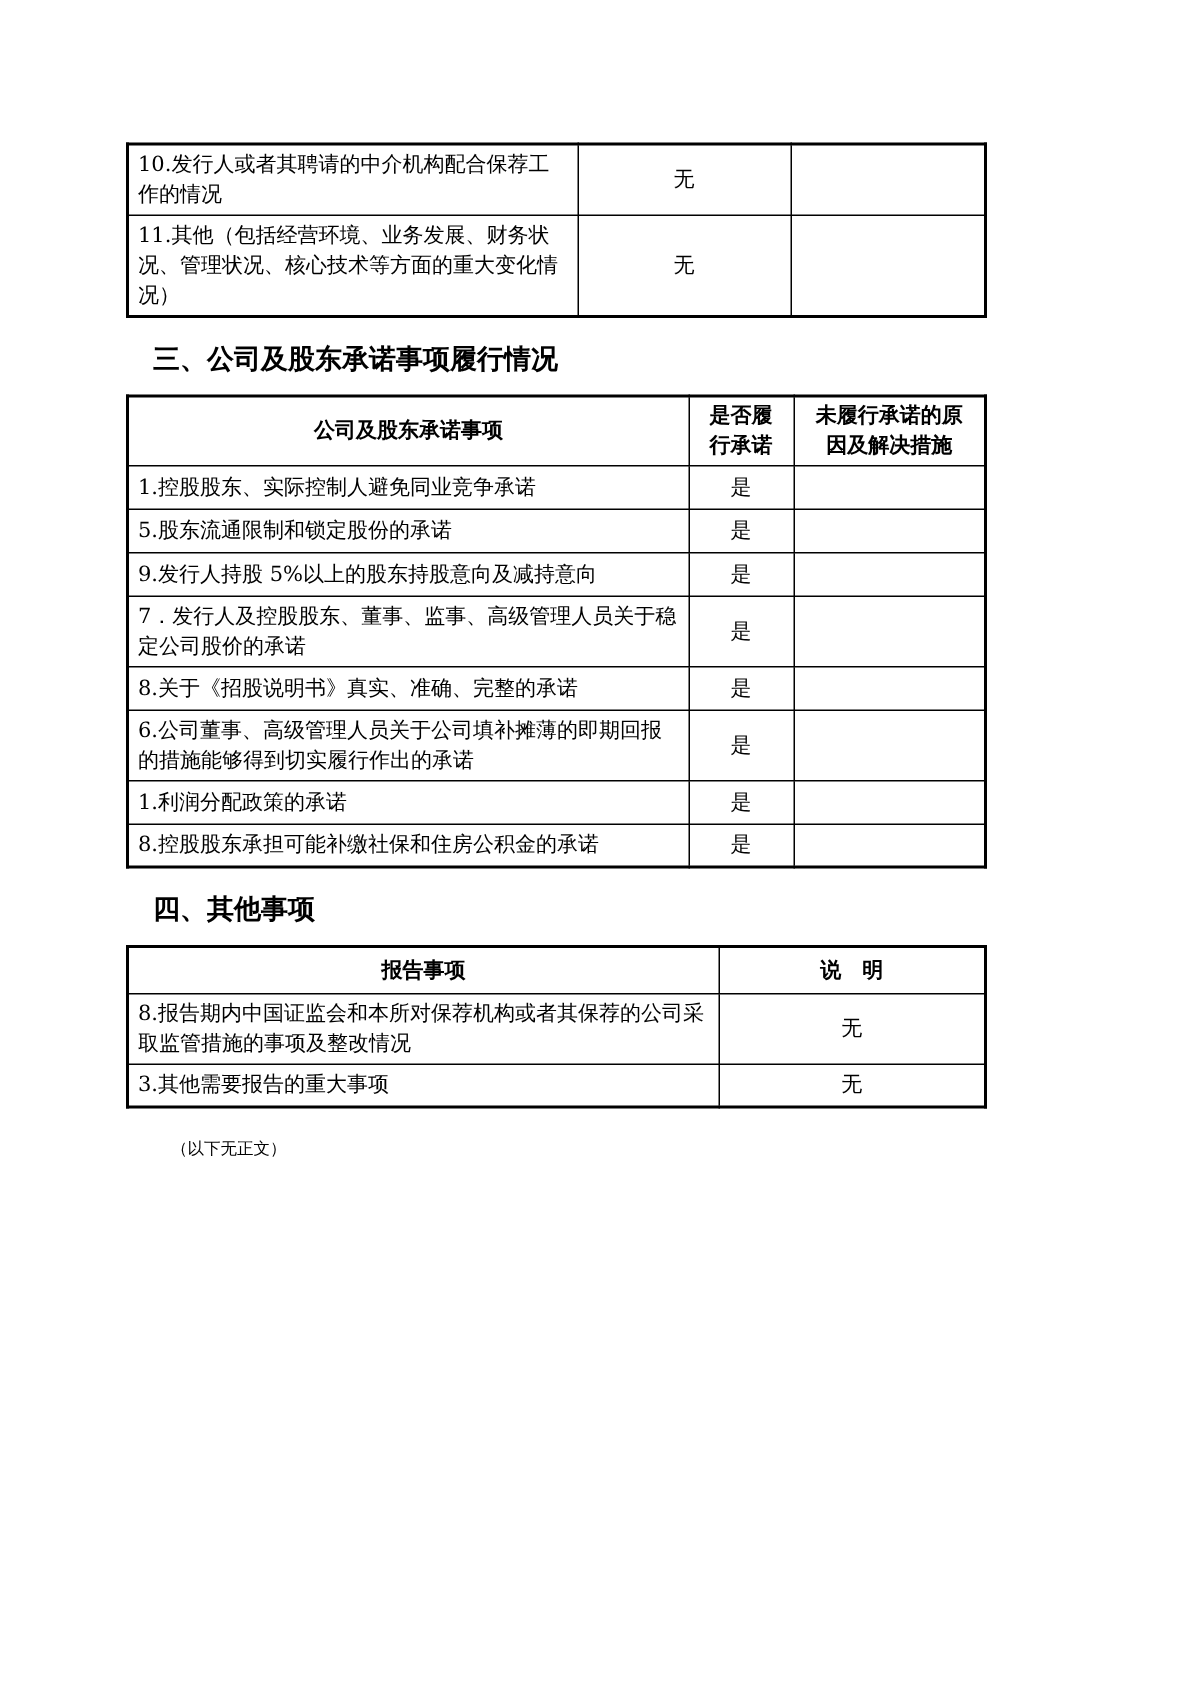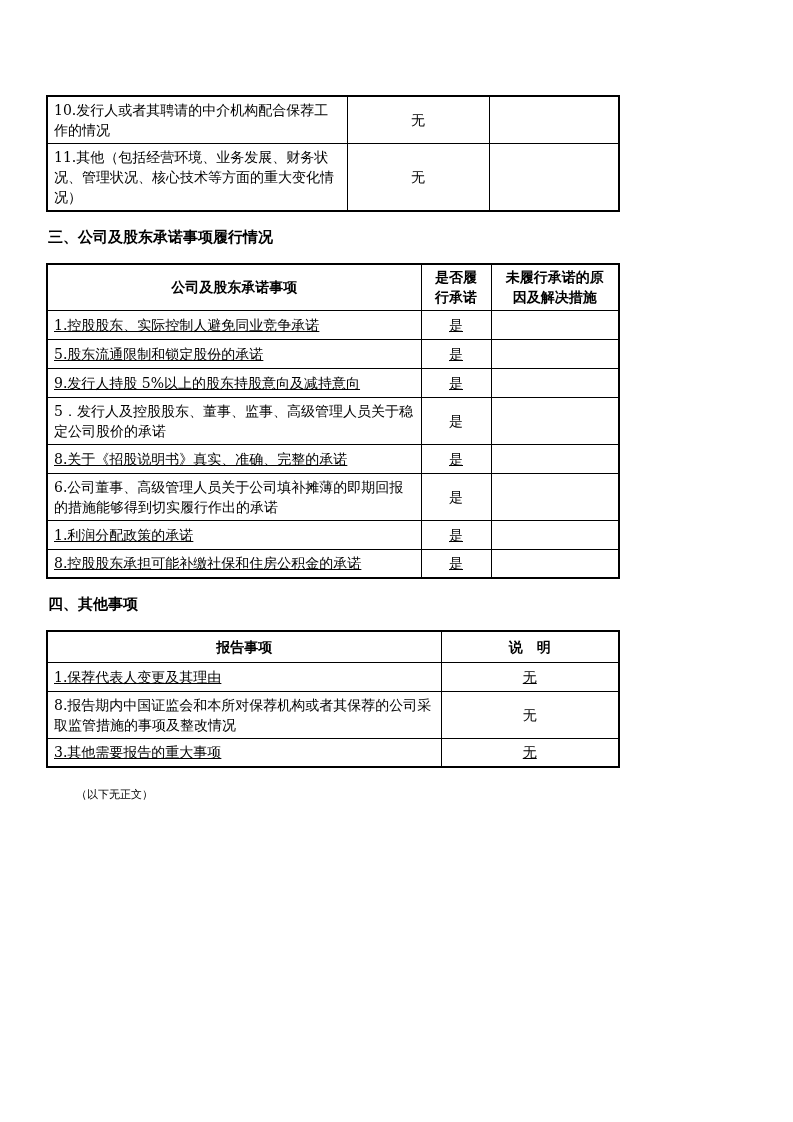"10.发行人或者其聘请的中介机构配合保荐工作的情况" .page { padding: 95px 108px 0 46px -> 95px 108px 0 84px }
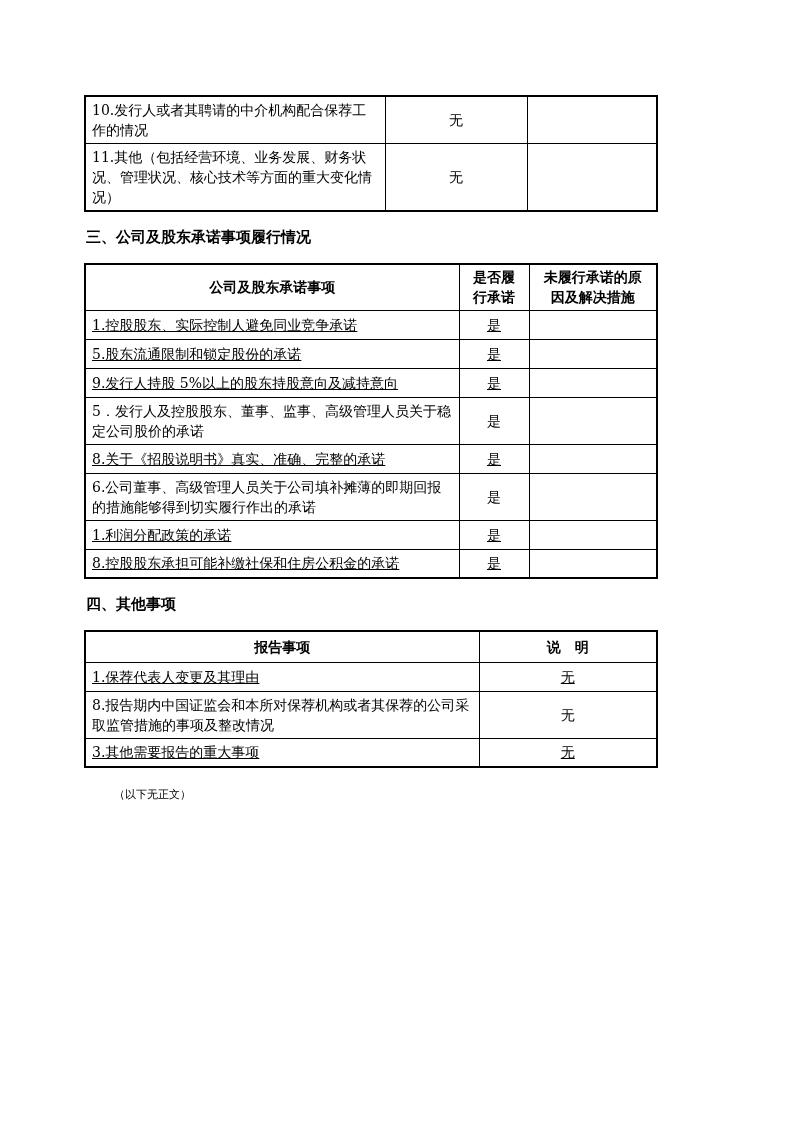"三、公司及股东承诺事项履行情况" .section-heading { font-family: Liberation Mono, monospace -> Liberation Serif, serif; font-size: 15px -> 18px; margin: 17px 0 14px 2px -> 17px 0 14px 18px }
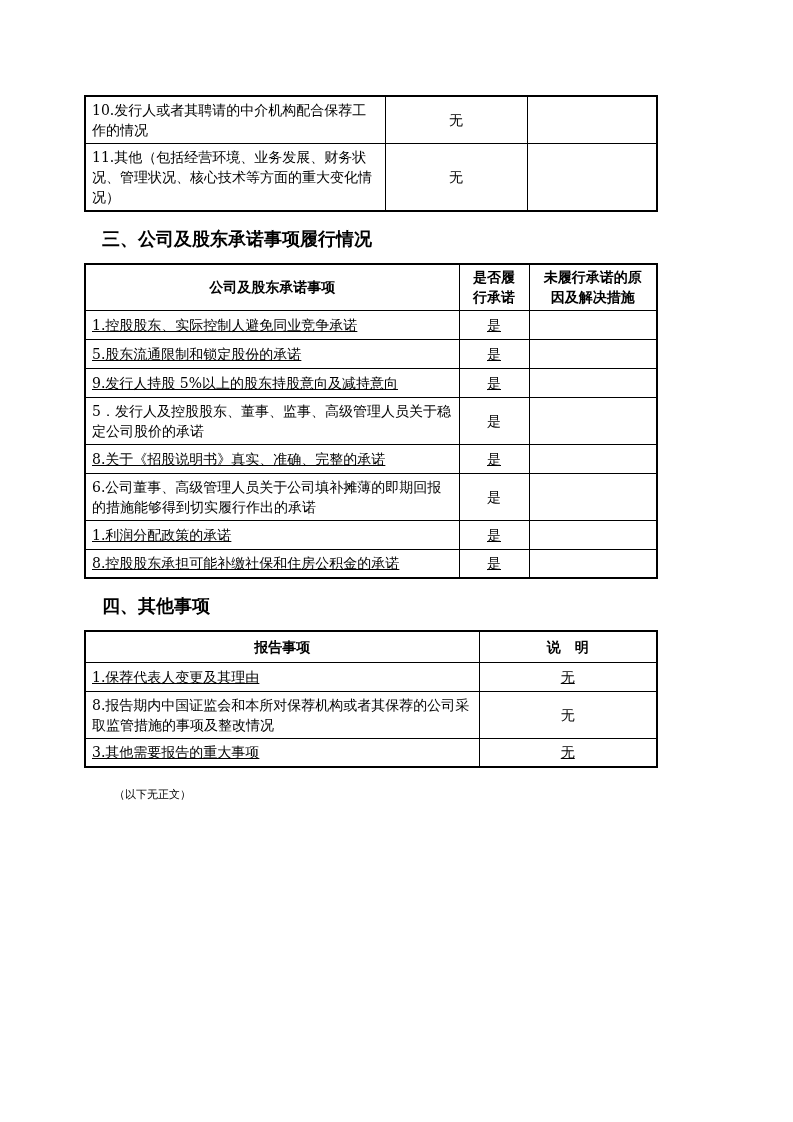"1.控股股东、实际控制人避免同业竞争承诺" tr.h-single td { text-decoration: underline -> none }
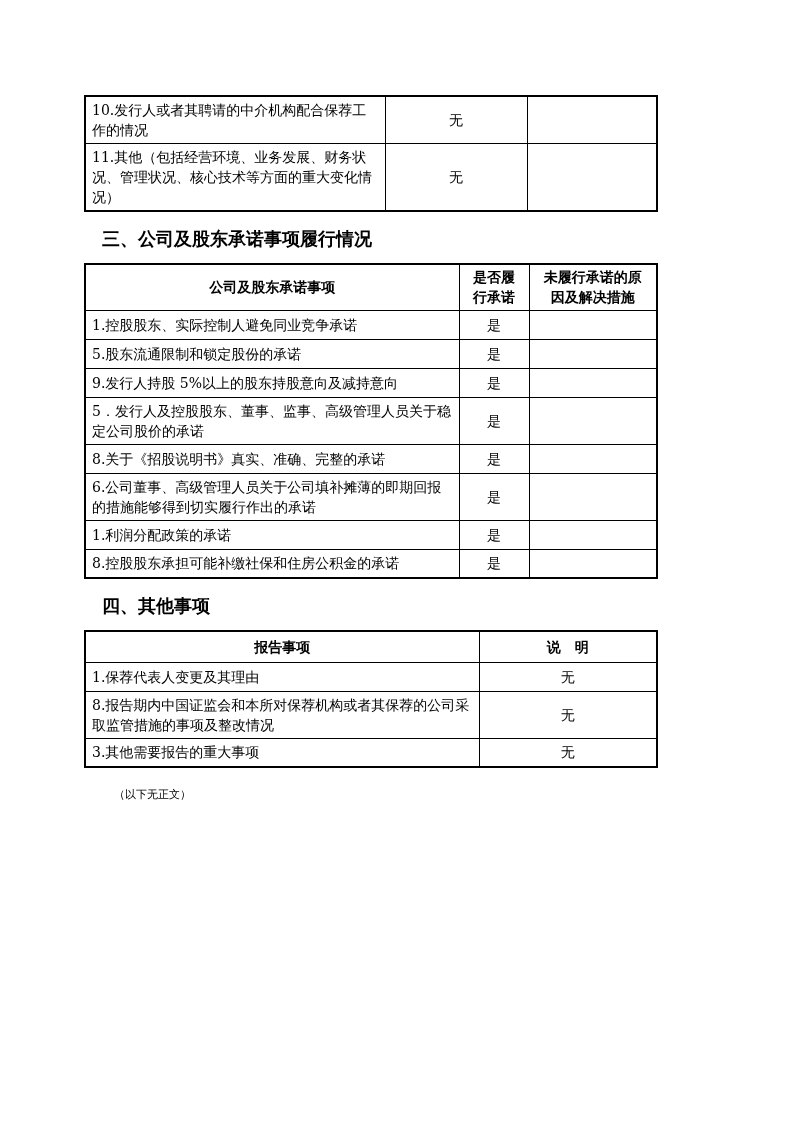"5．发行人及控股股东、董事、监事、高级管理人员关于稳定公司股价的承诺" td.cell-item { text: 5 -> 7 }
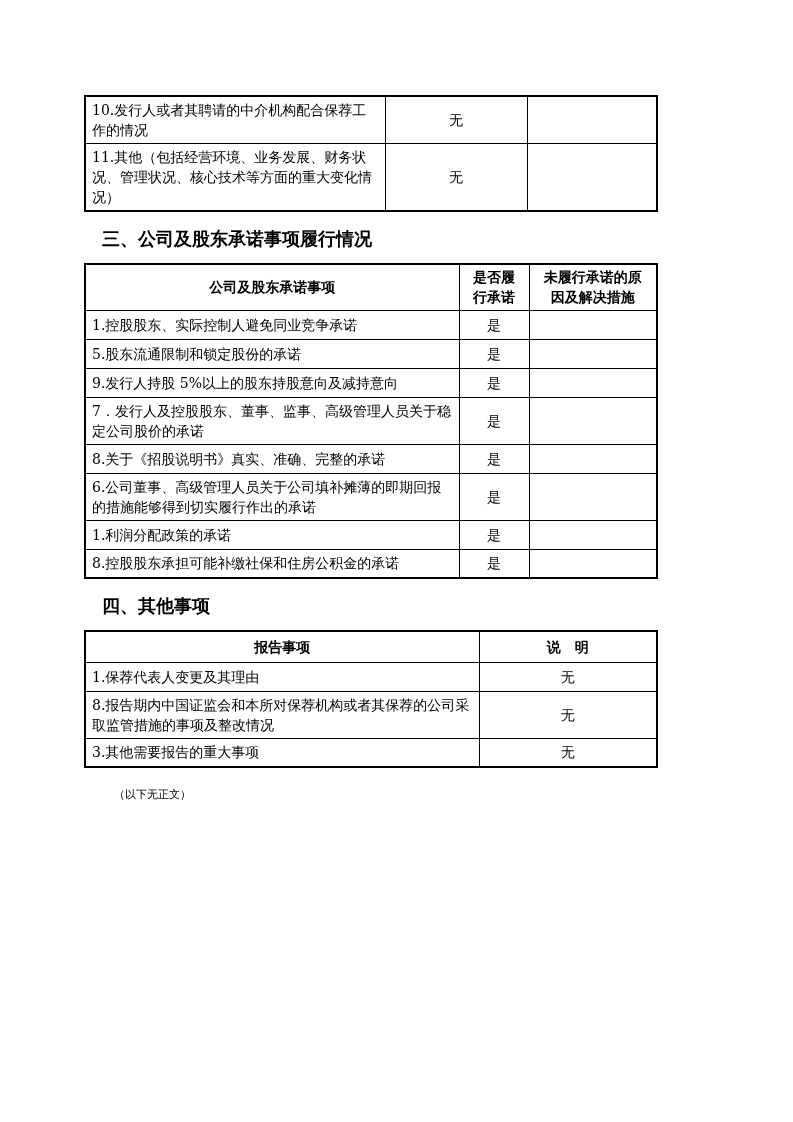"1.保荐代表人变更及其理由" tr.h-single { html: <tr> <td>1.保荐代表人变更及其理由</td> <td>无</td> </tr> -> none }
